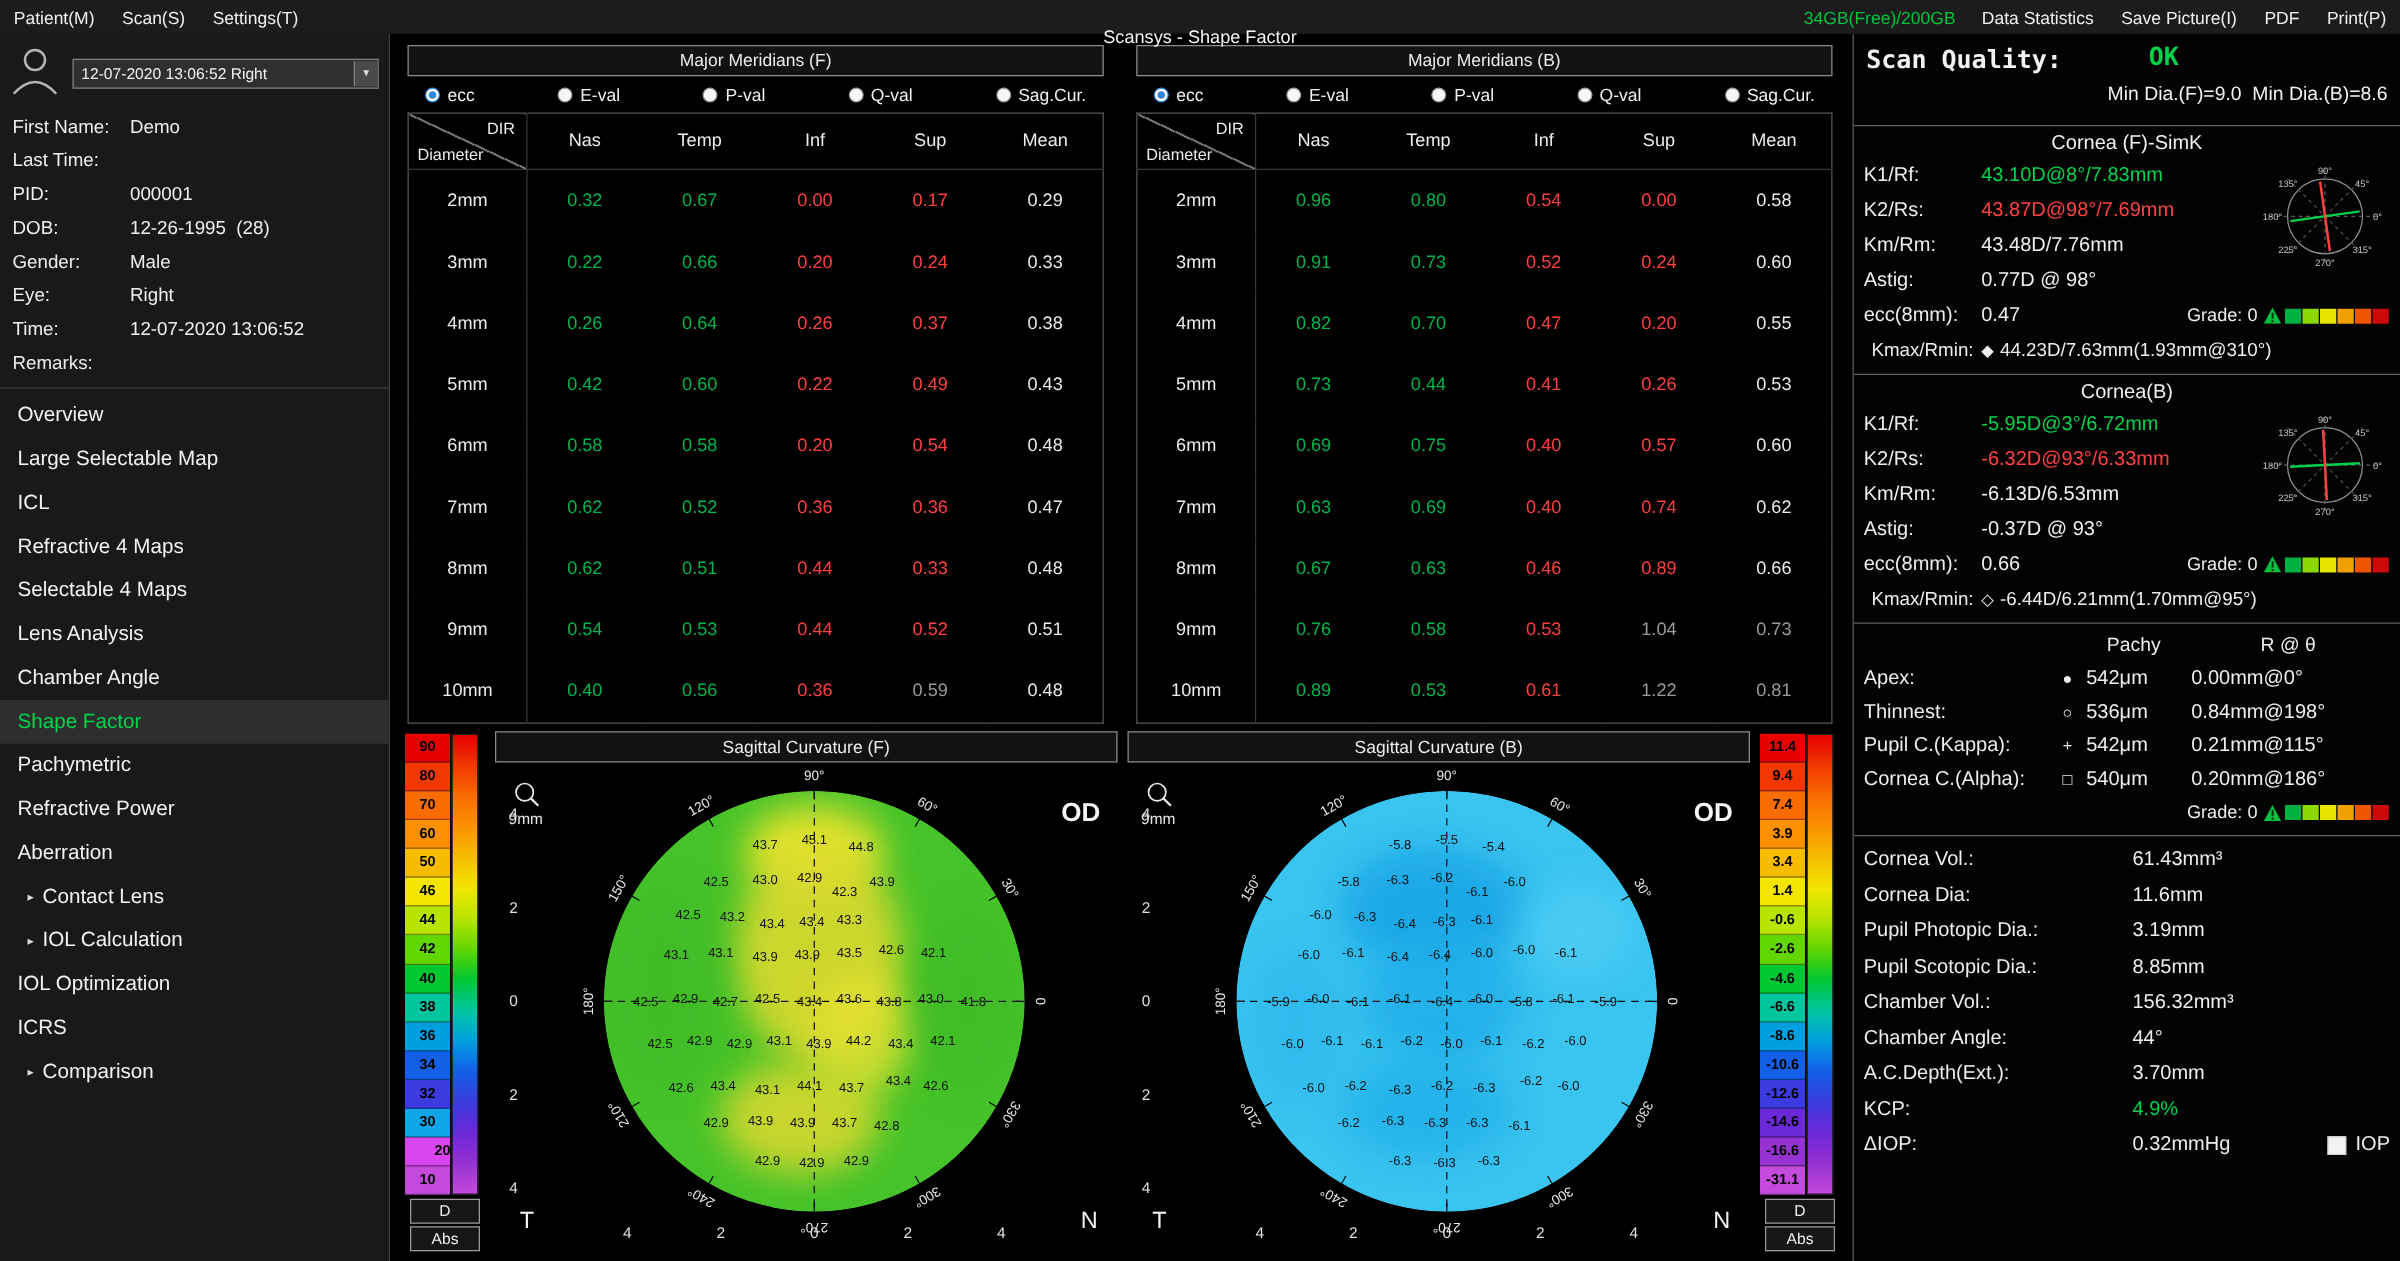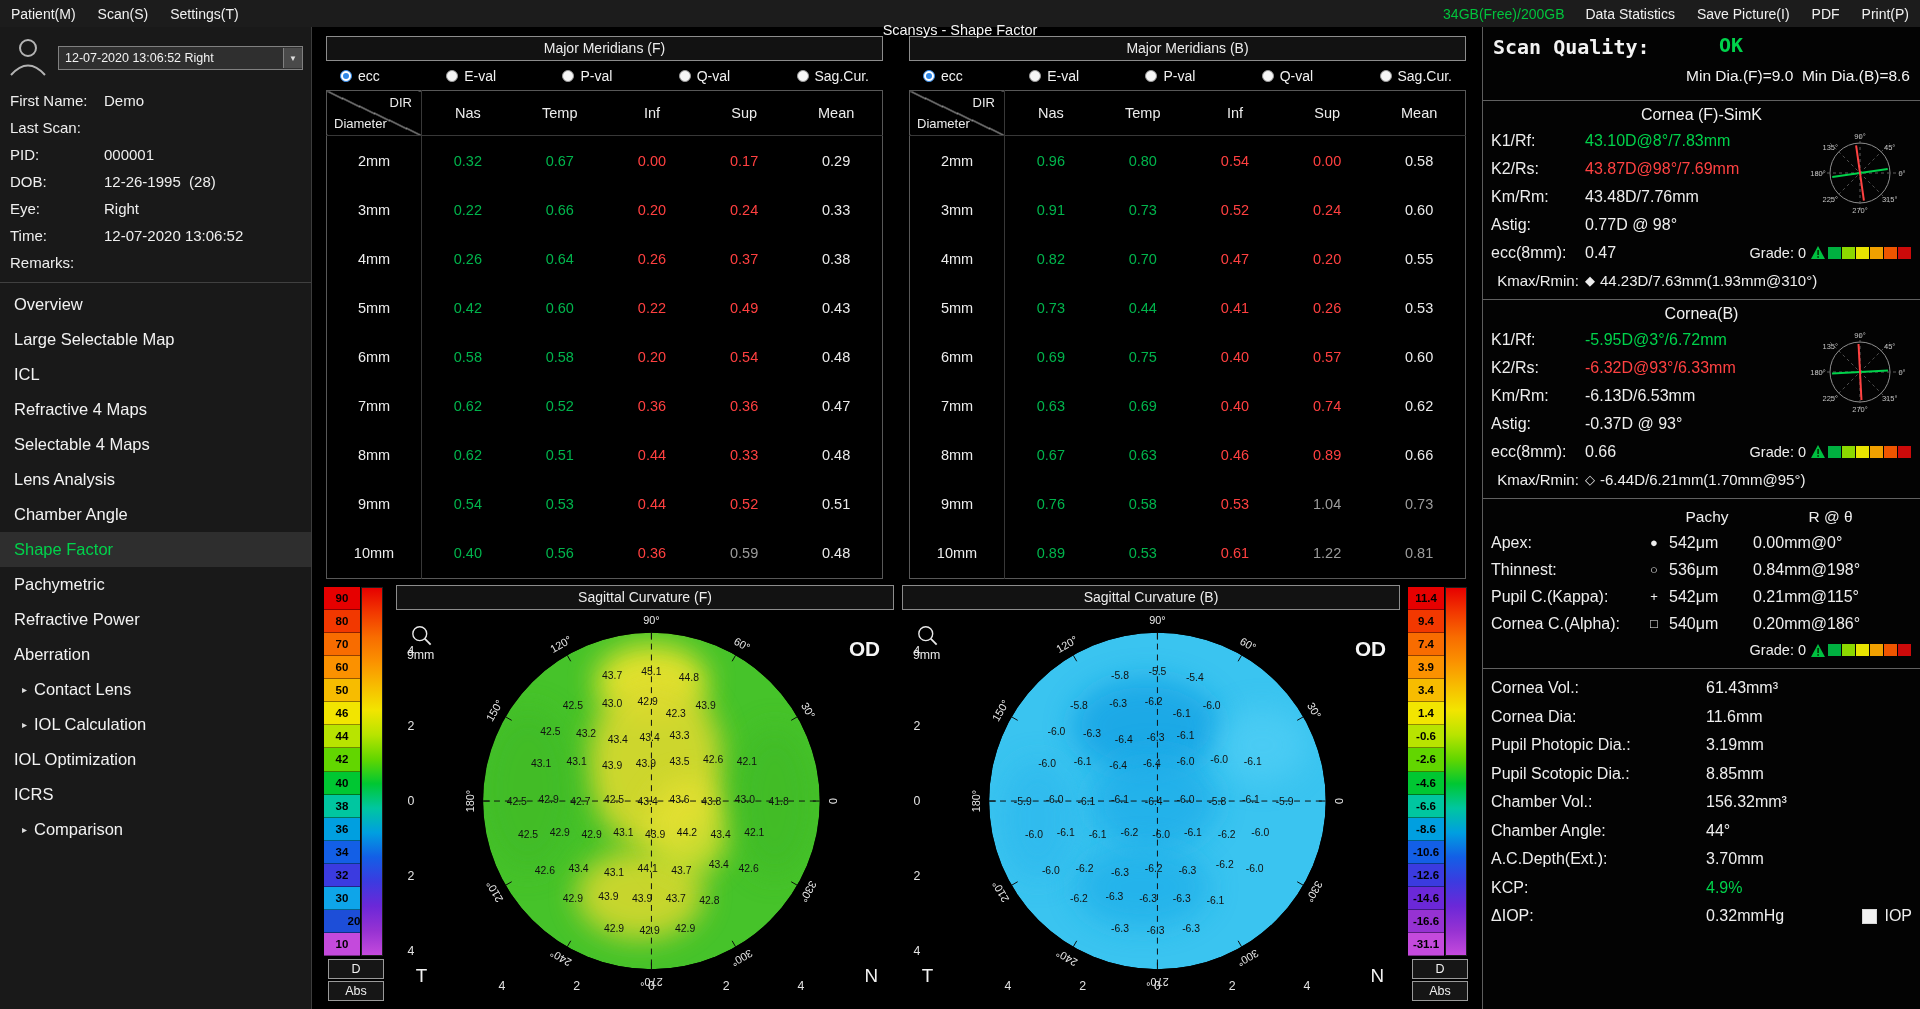"Last Scan:" span.pf-label { text: Scan -> Time }
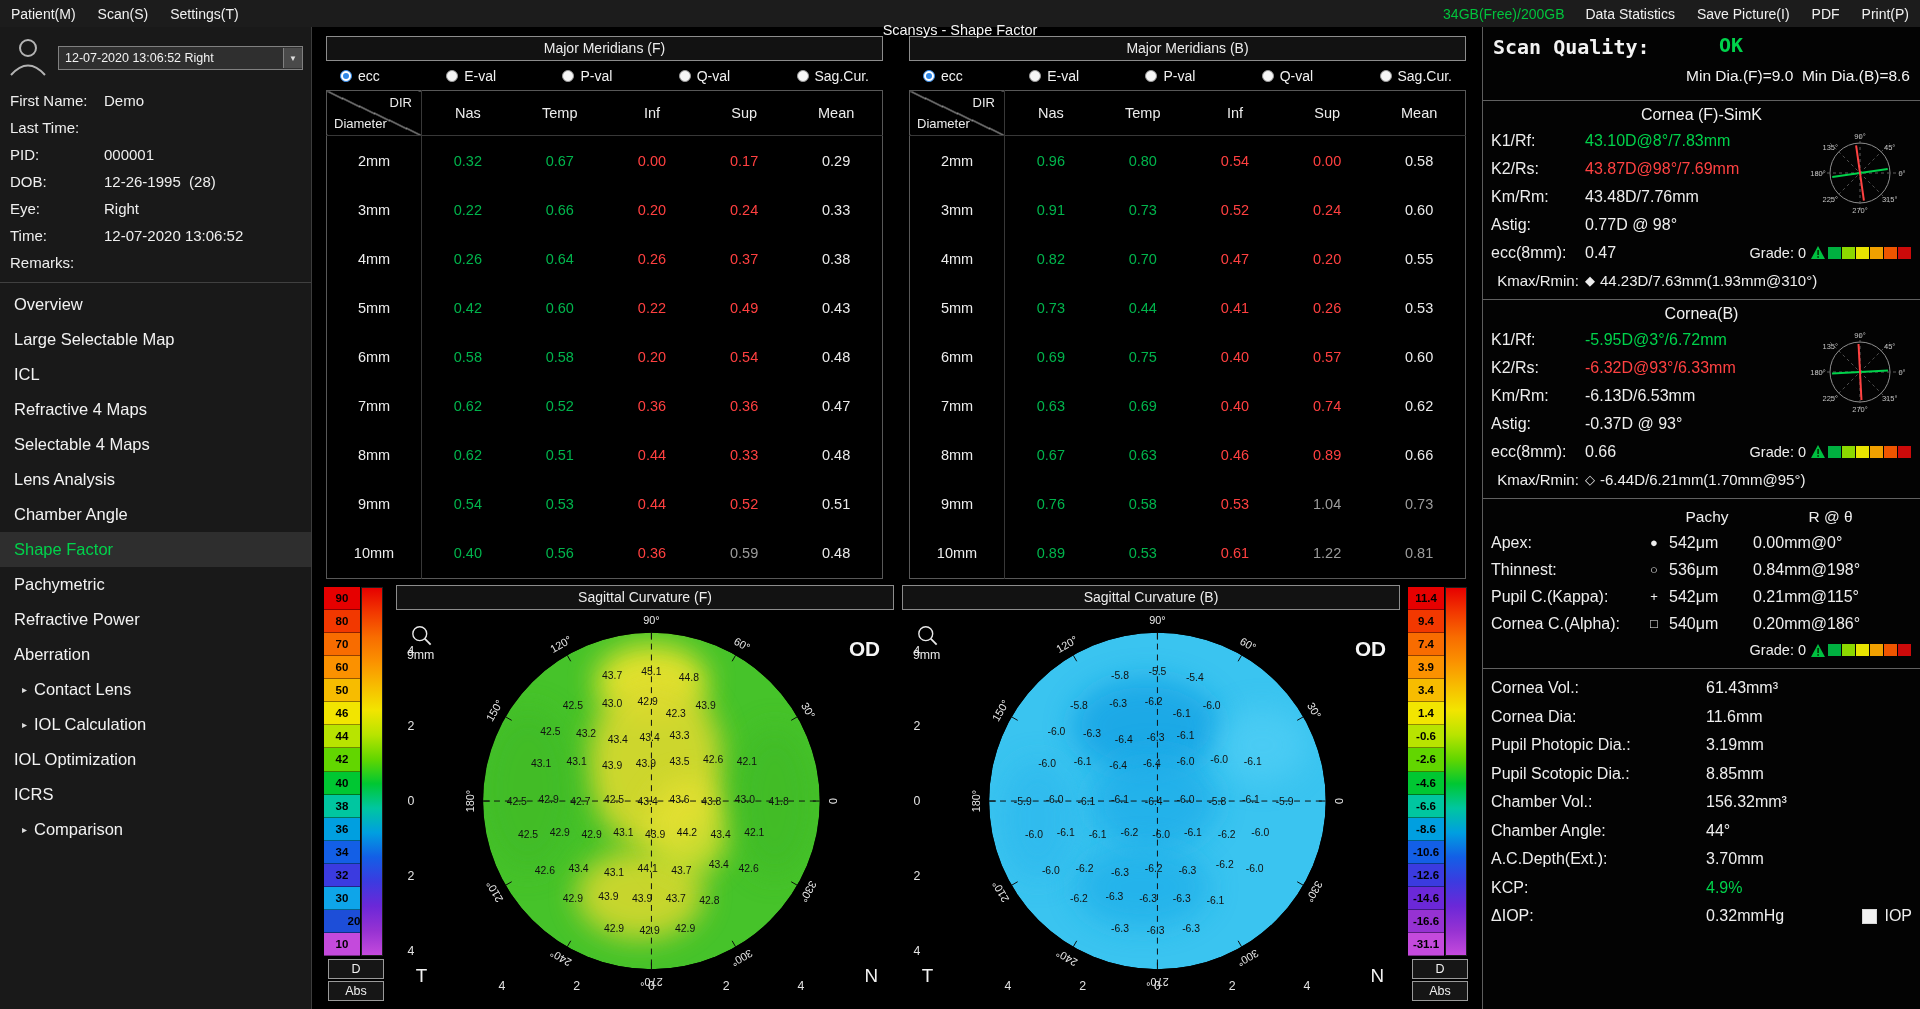"Gender:" div.pf-row { html: none -> <div> <span>Gender:</span> <span>Male</span> </div> }
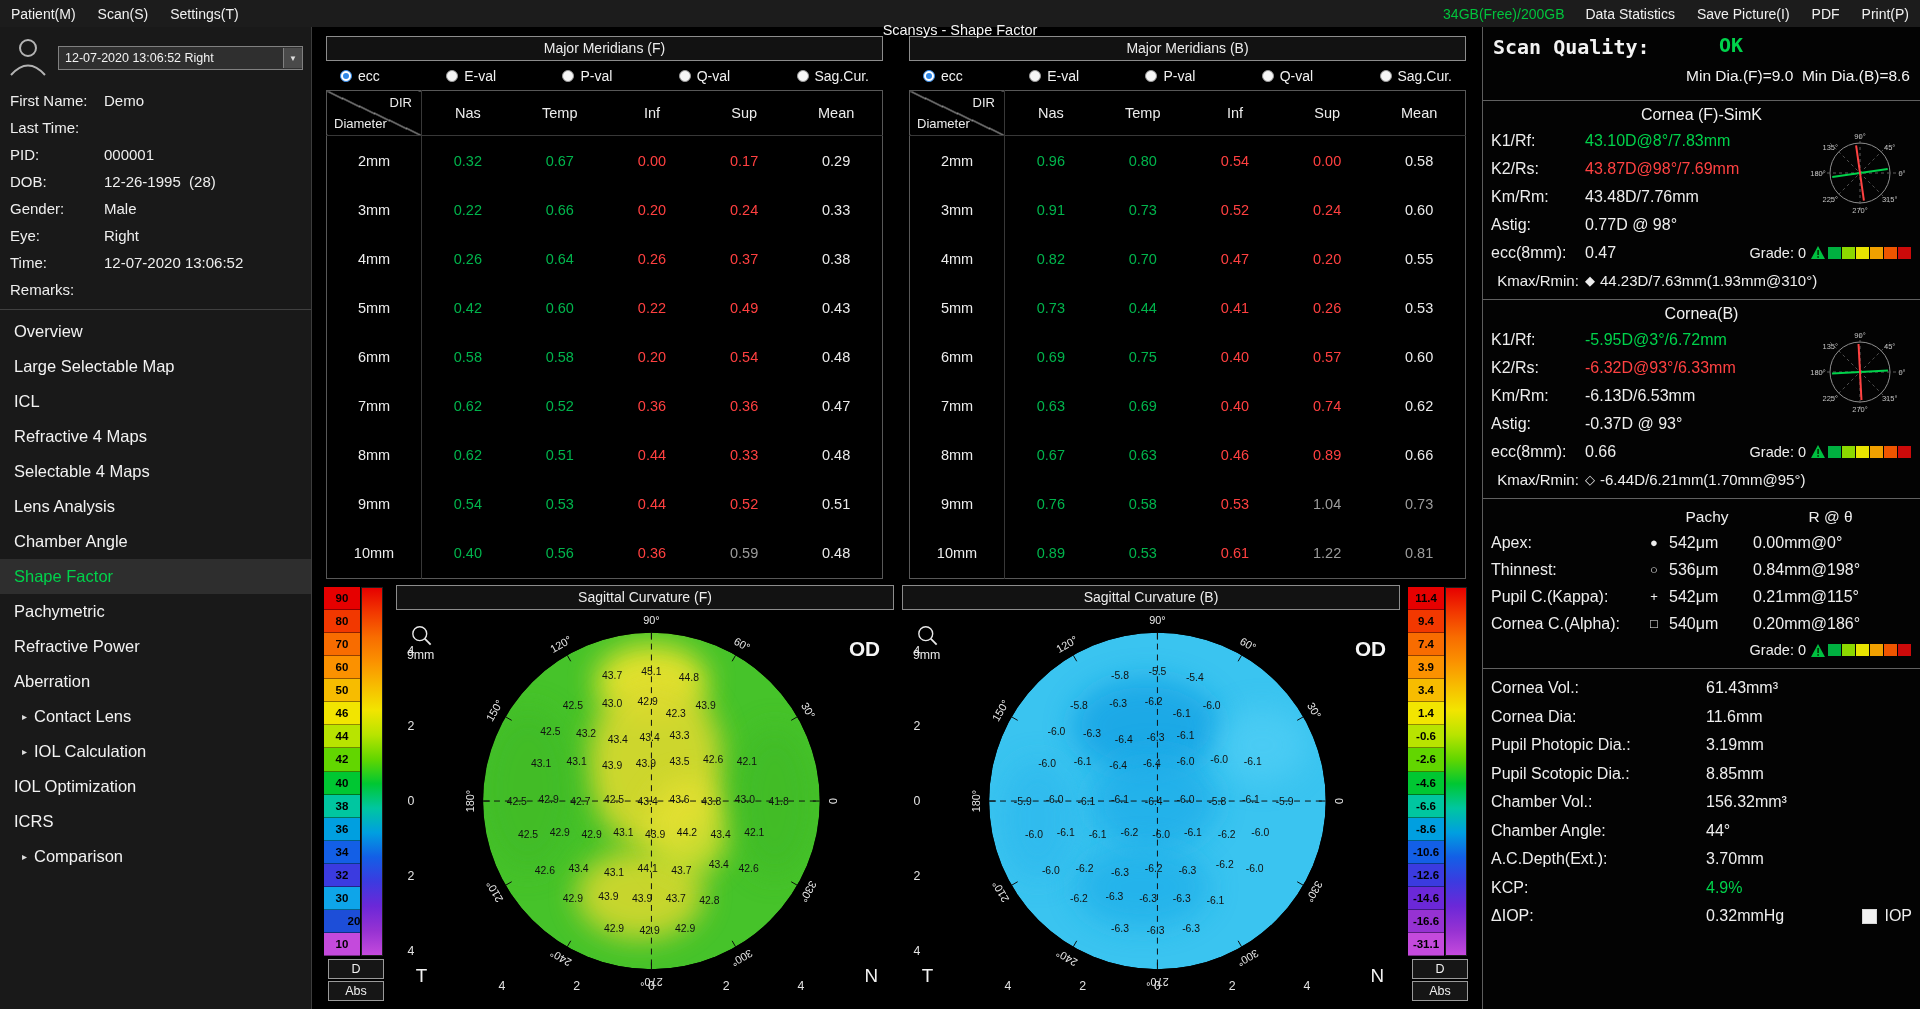"20" div.scale-num { background: #1d4ed8 -> #d946ef }
